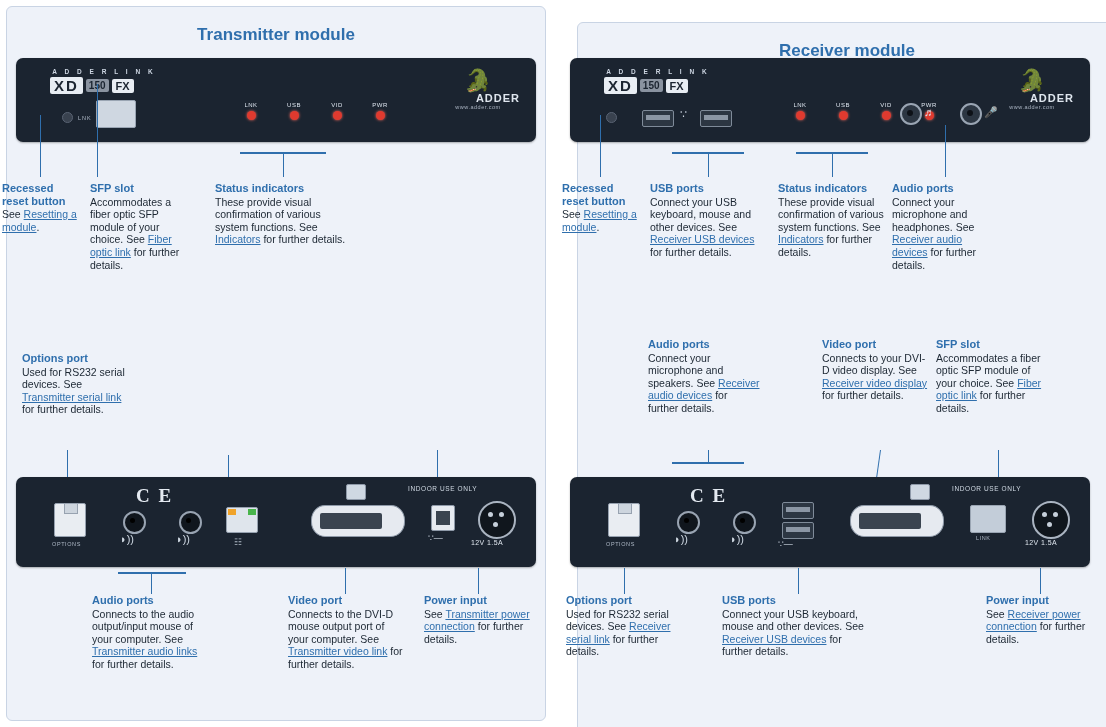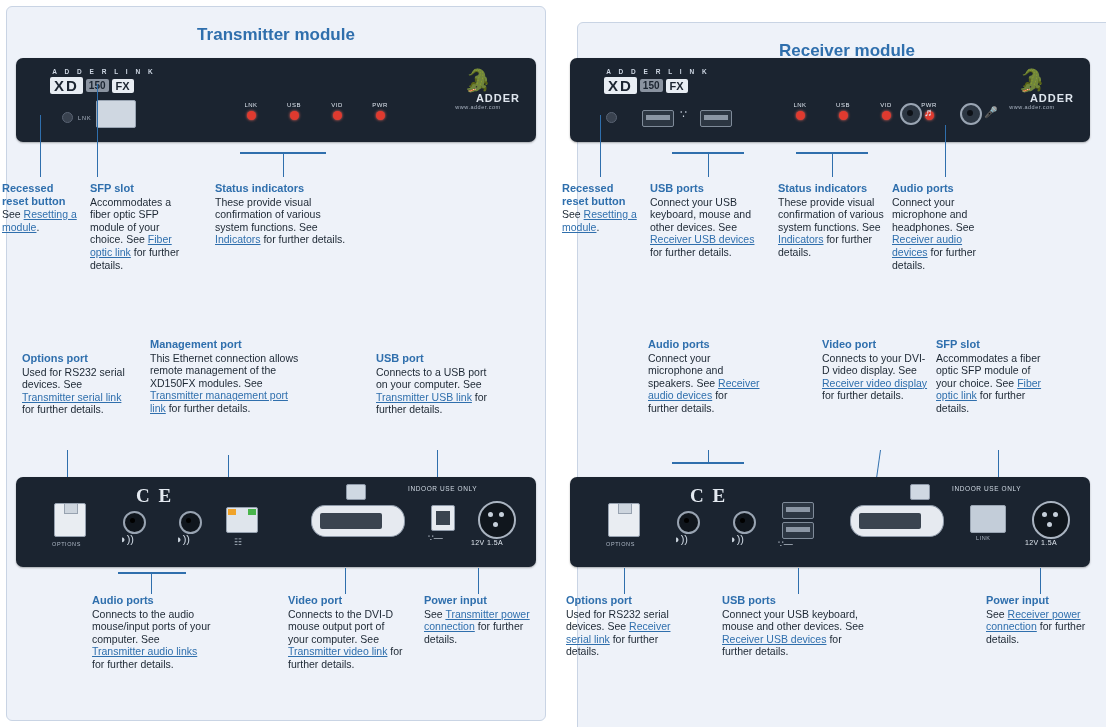"Management port" div.callout { html: <div> <b>Management port</b> <span>This Ethernet connection allows remote management of the XD150FX modules. See </span><a>Transmitter management port link</a><span> for further details.</span> </div> -> none }
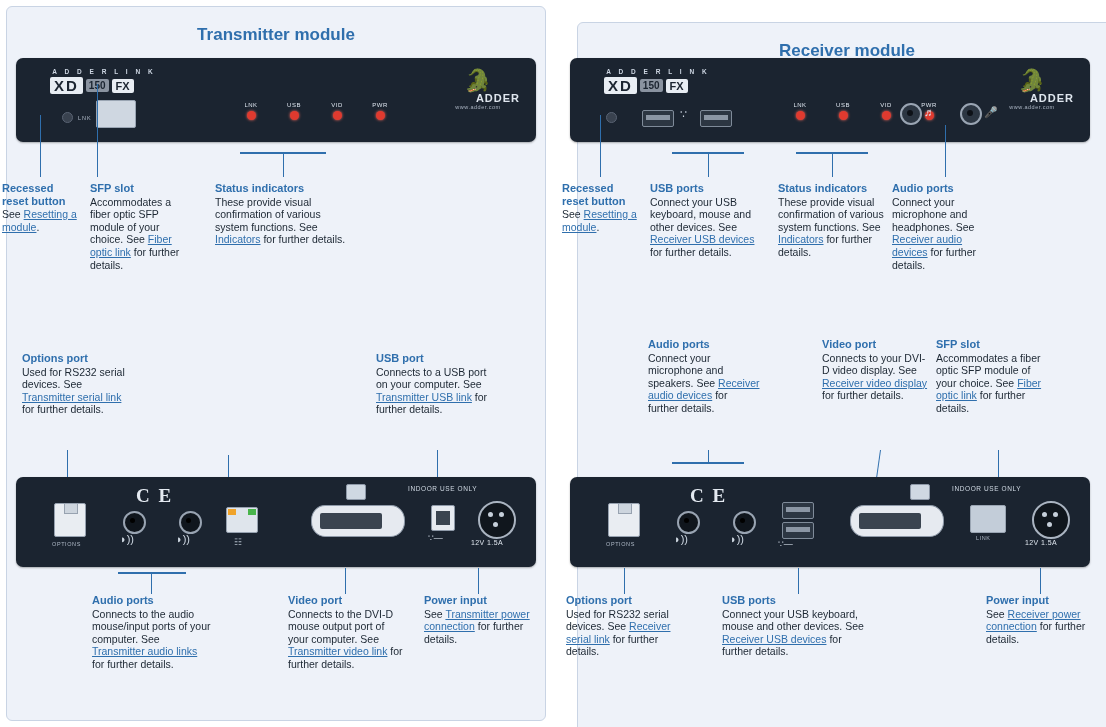"USB port" div.callout { html: <div> <b>USB port</b> <span>Connects to a USB port on your computer. See </span><a>Transmitter USB link</a><span> for further details.</span> </div> -> none }
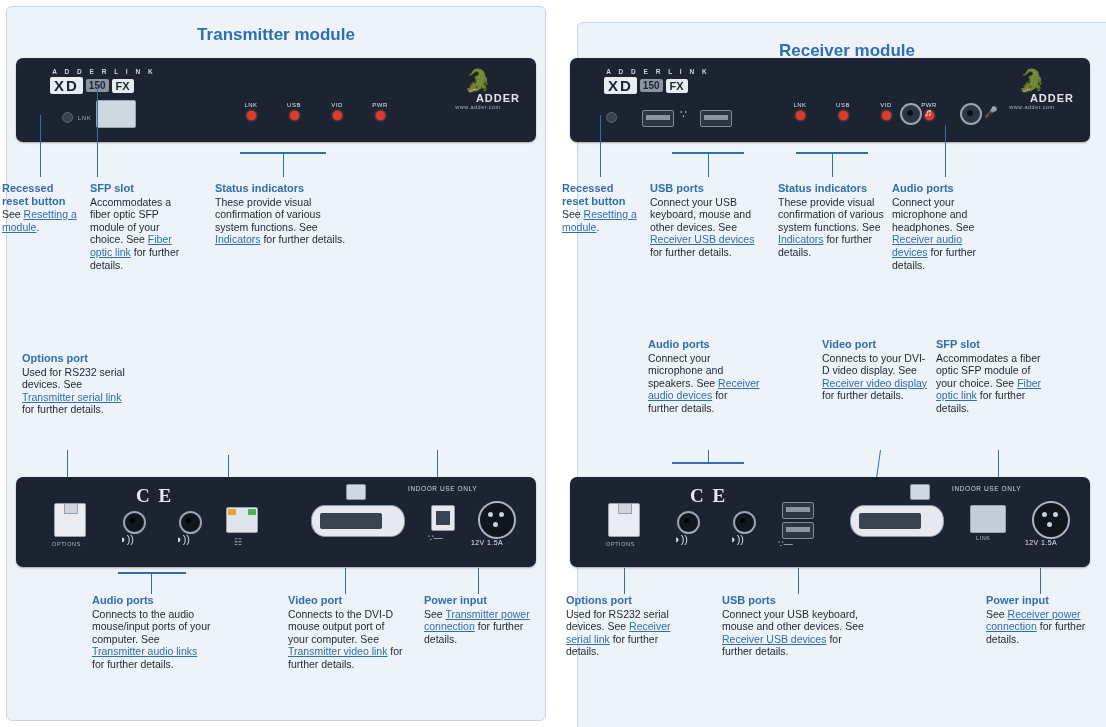"Connects to the audio mouse/input" span { text: mouse/input ports -> output/input mouse }
